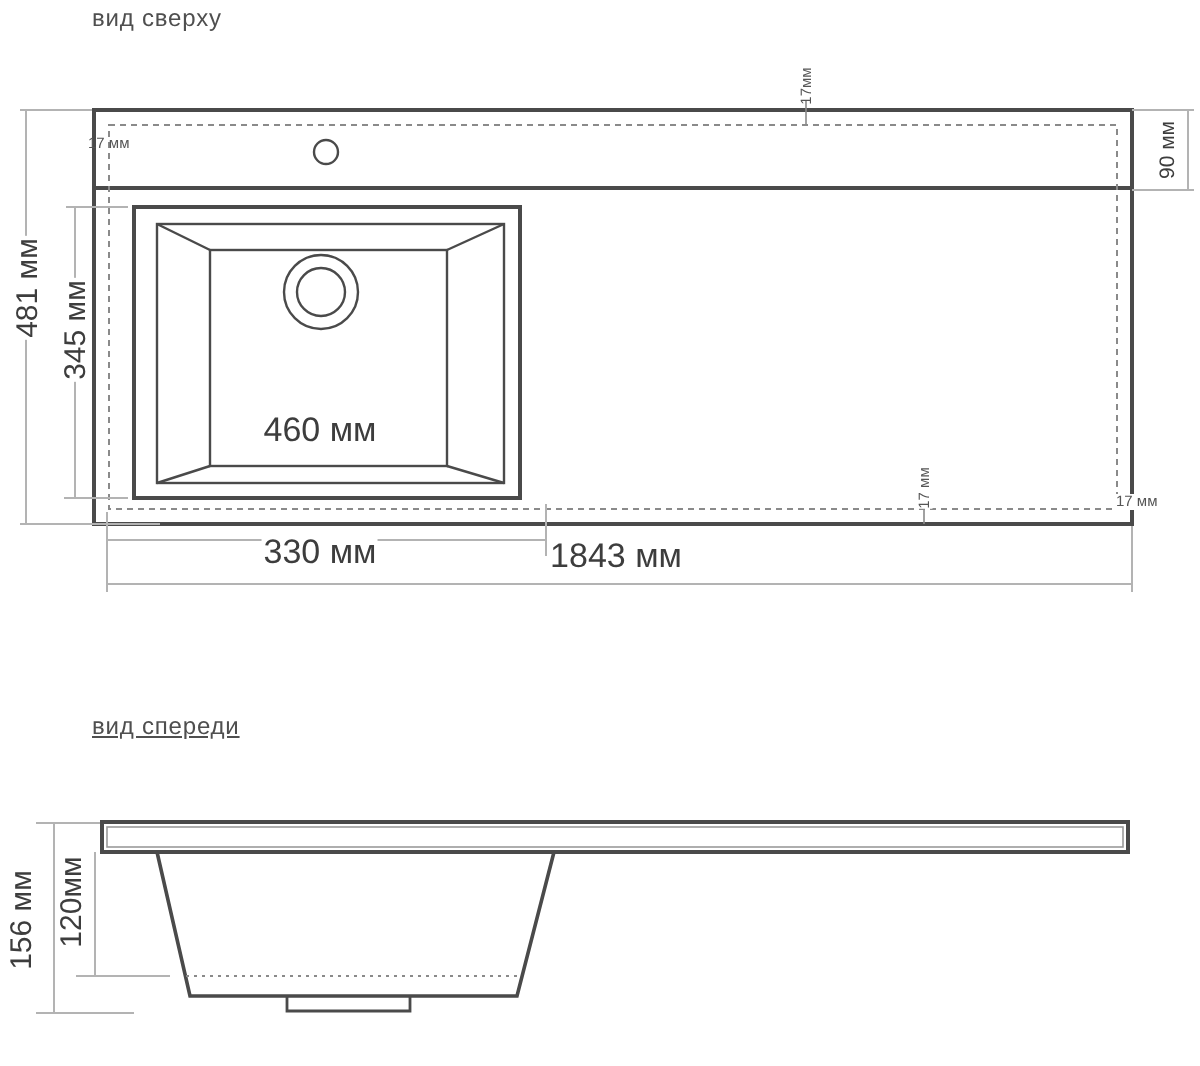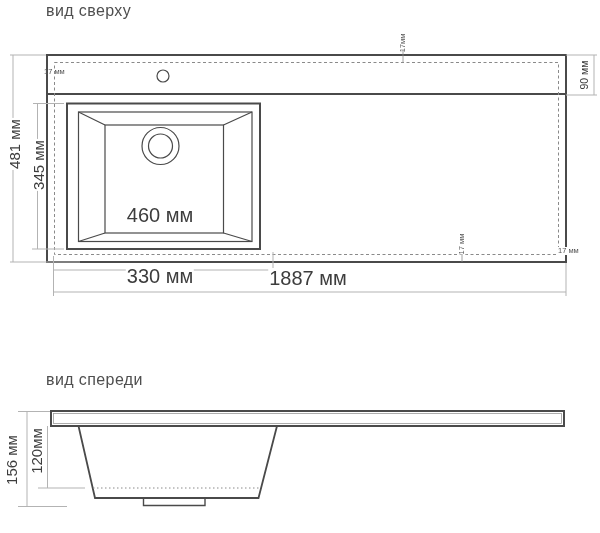"вид сверху" .title { font-size: 16px -> 12px }
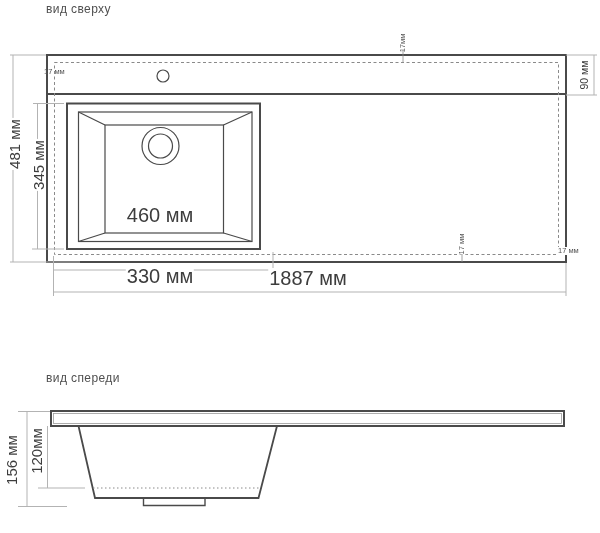"460 мм" .big { font-size: 20px -> 17px }
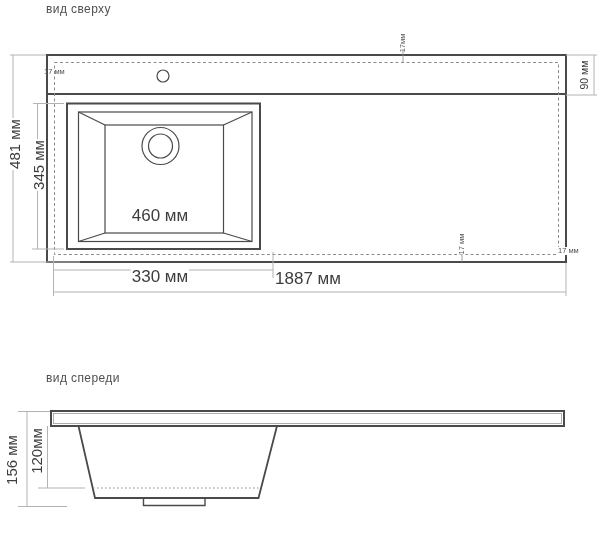"1887 мм" div.lbl { text: 1887 -> 1843 }
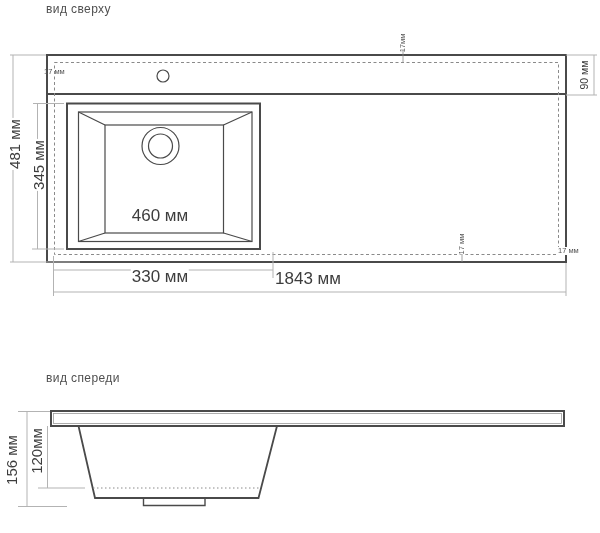"вид спереди" div.lbl { text-decoration: none -> underline; top: 372px -> 357px }
